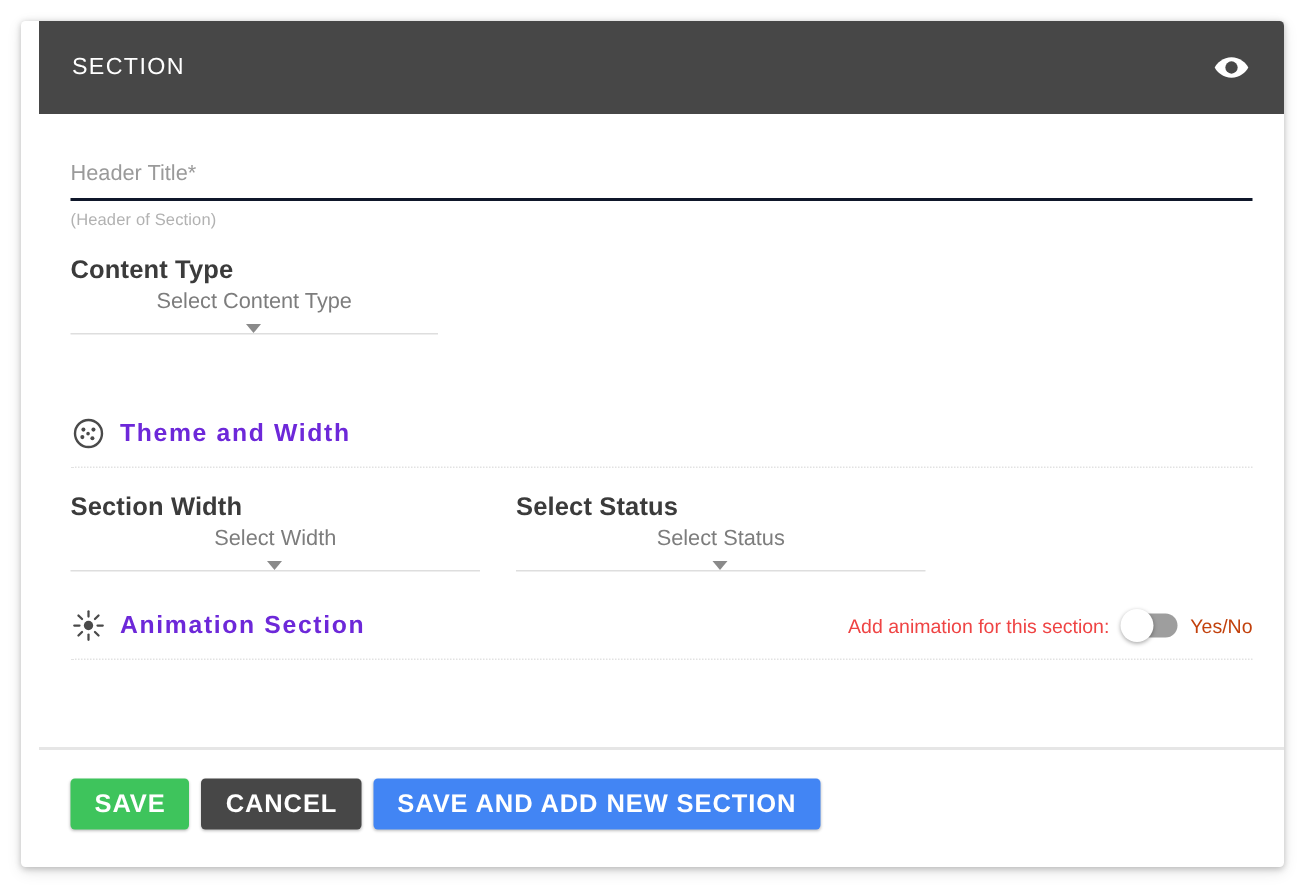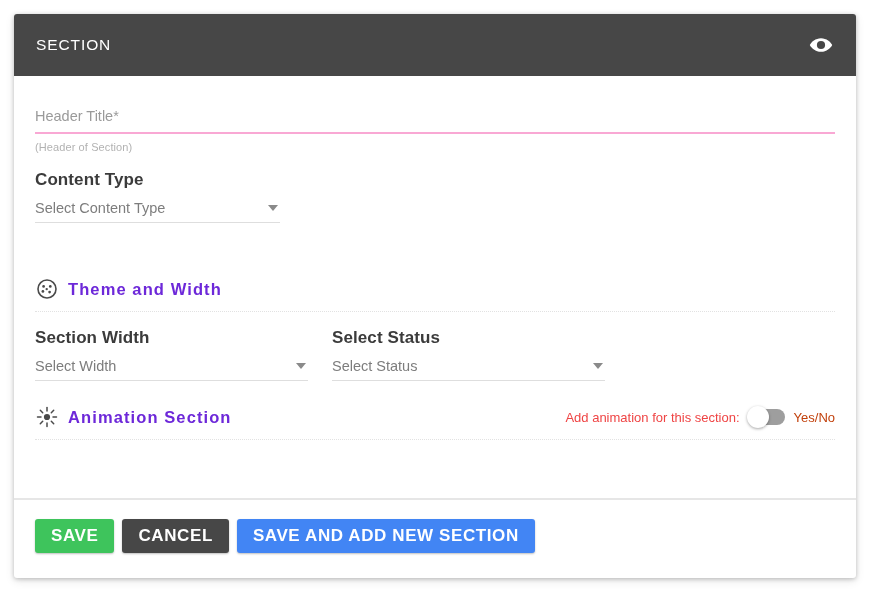"SECTION" .card { padding-left: none -> 12px }
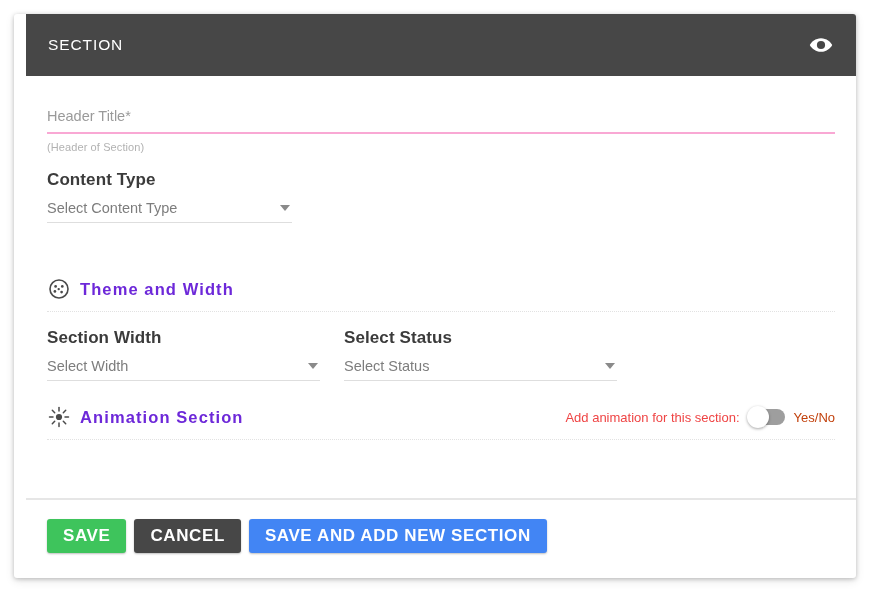"Header Title*" .text-input { border-bottom: 2px solid #f9a8d4 -> 2px solid #0f172a }
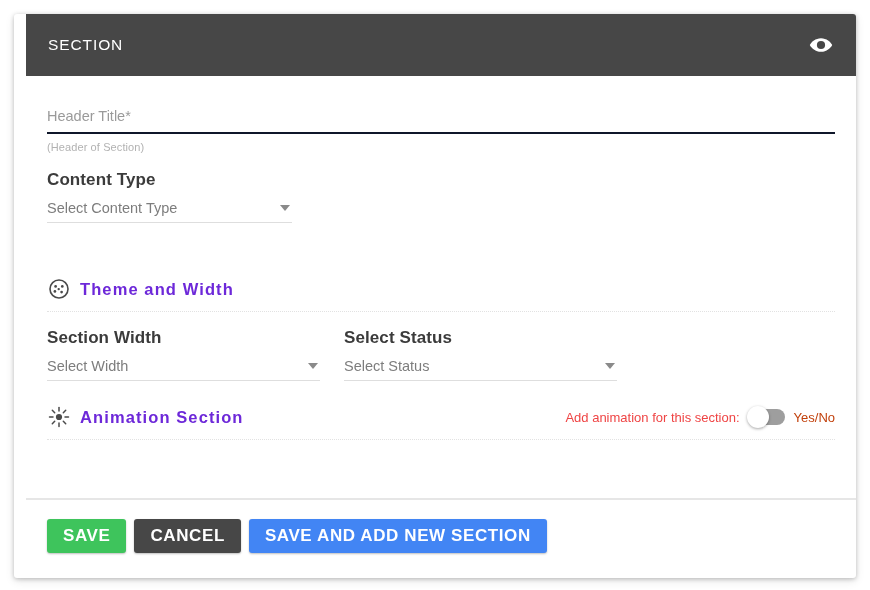"Select Content Type" .select-wrap { flex-direction: none -> column }
